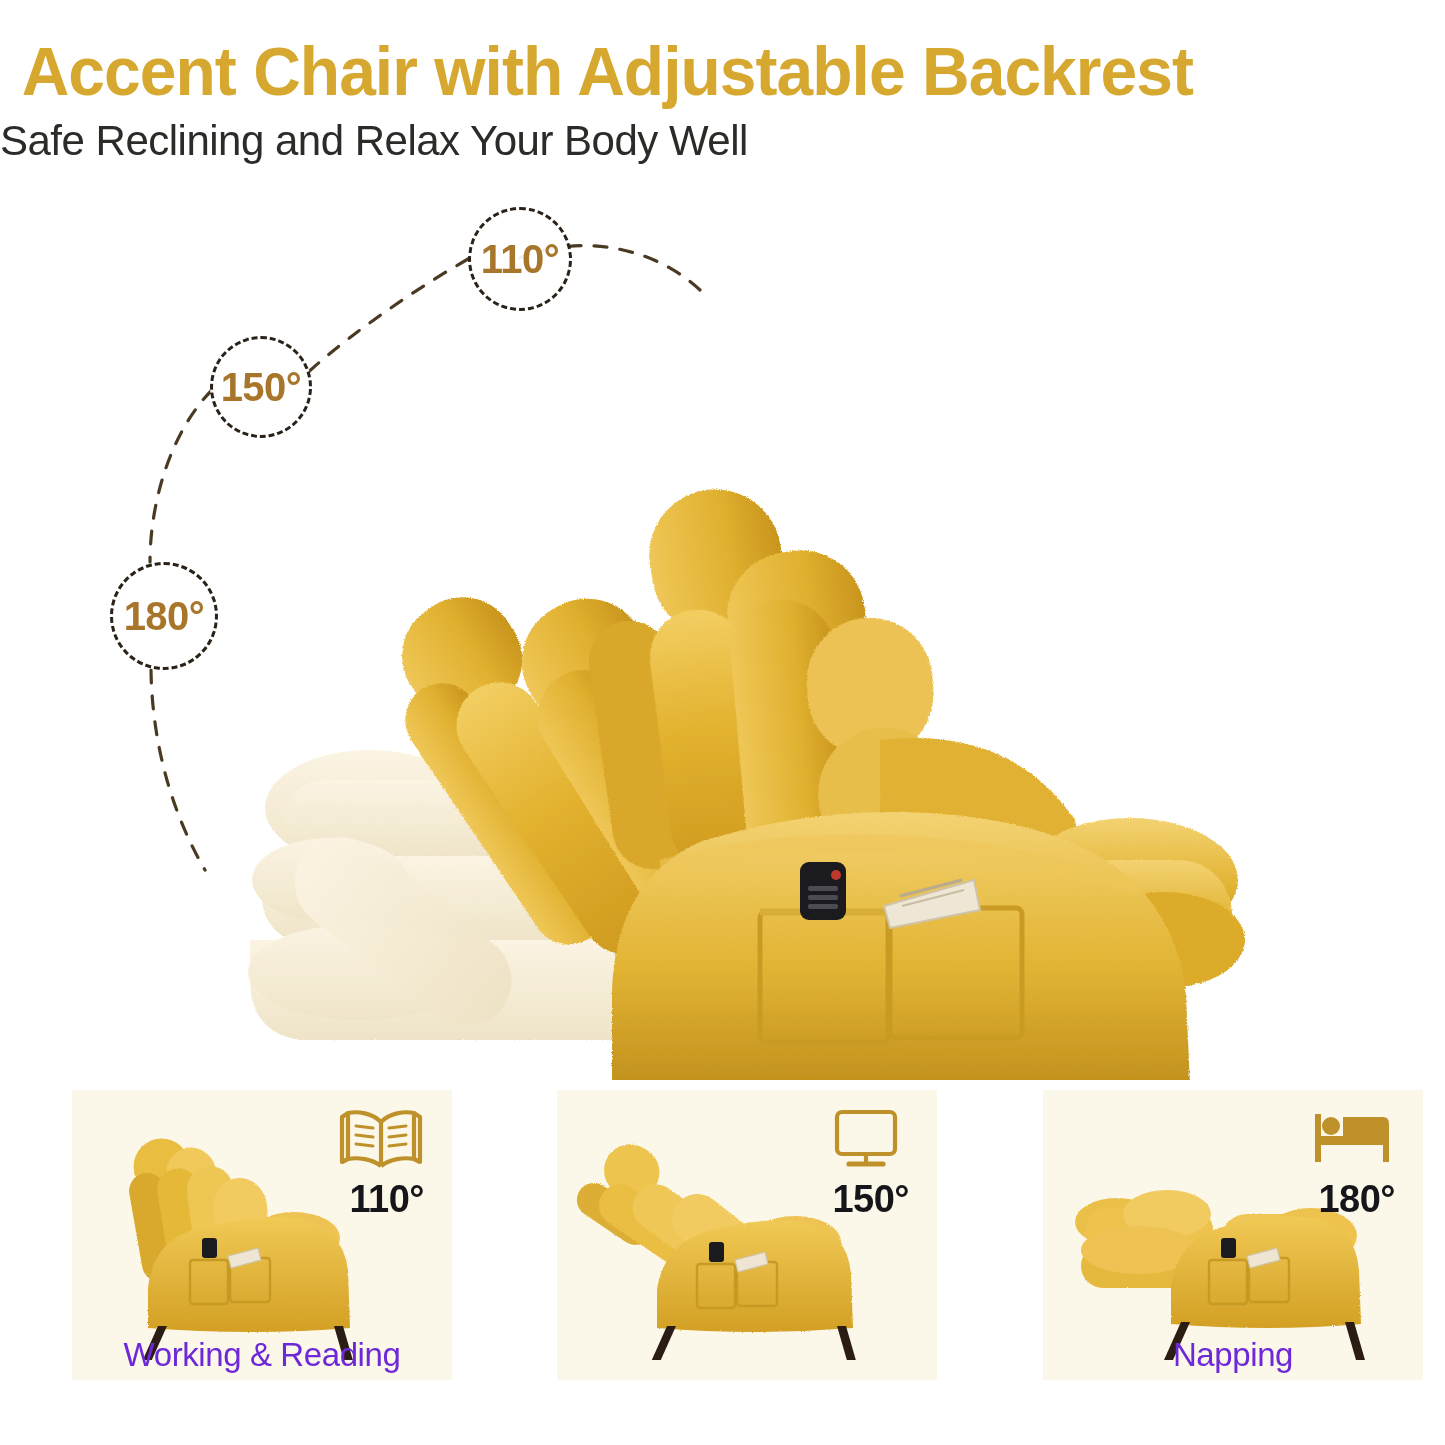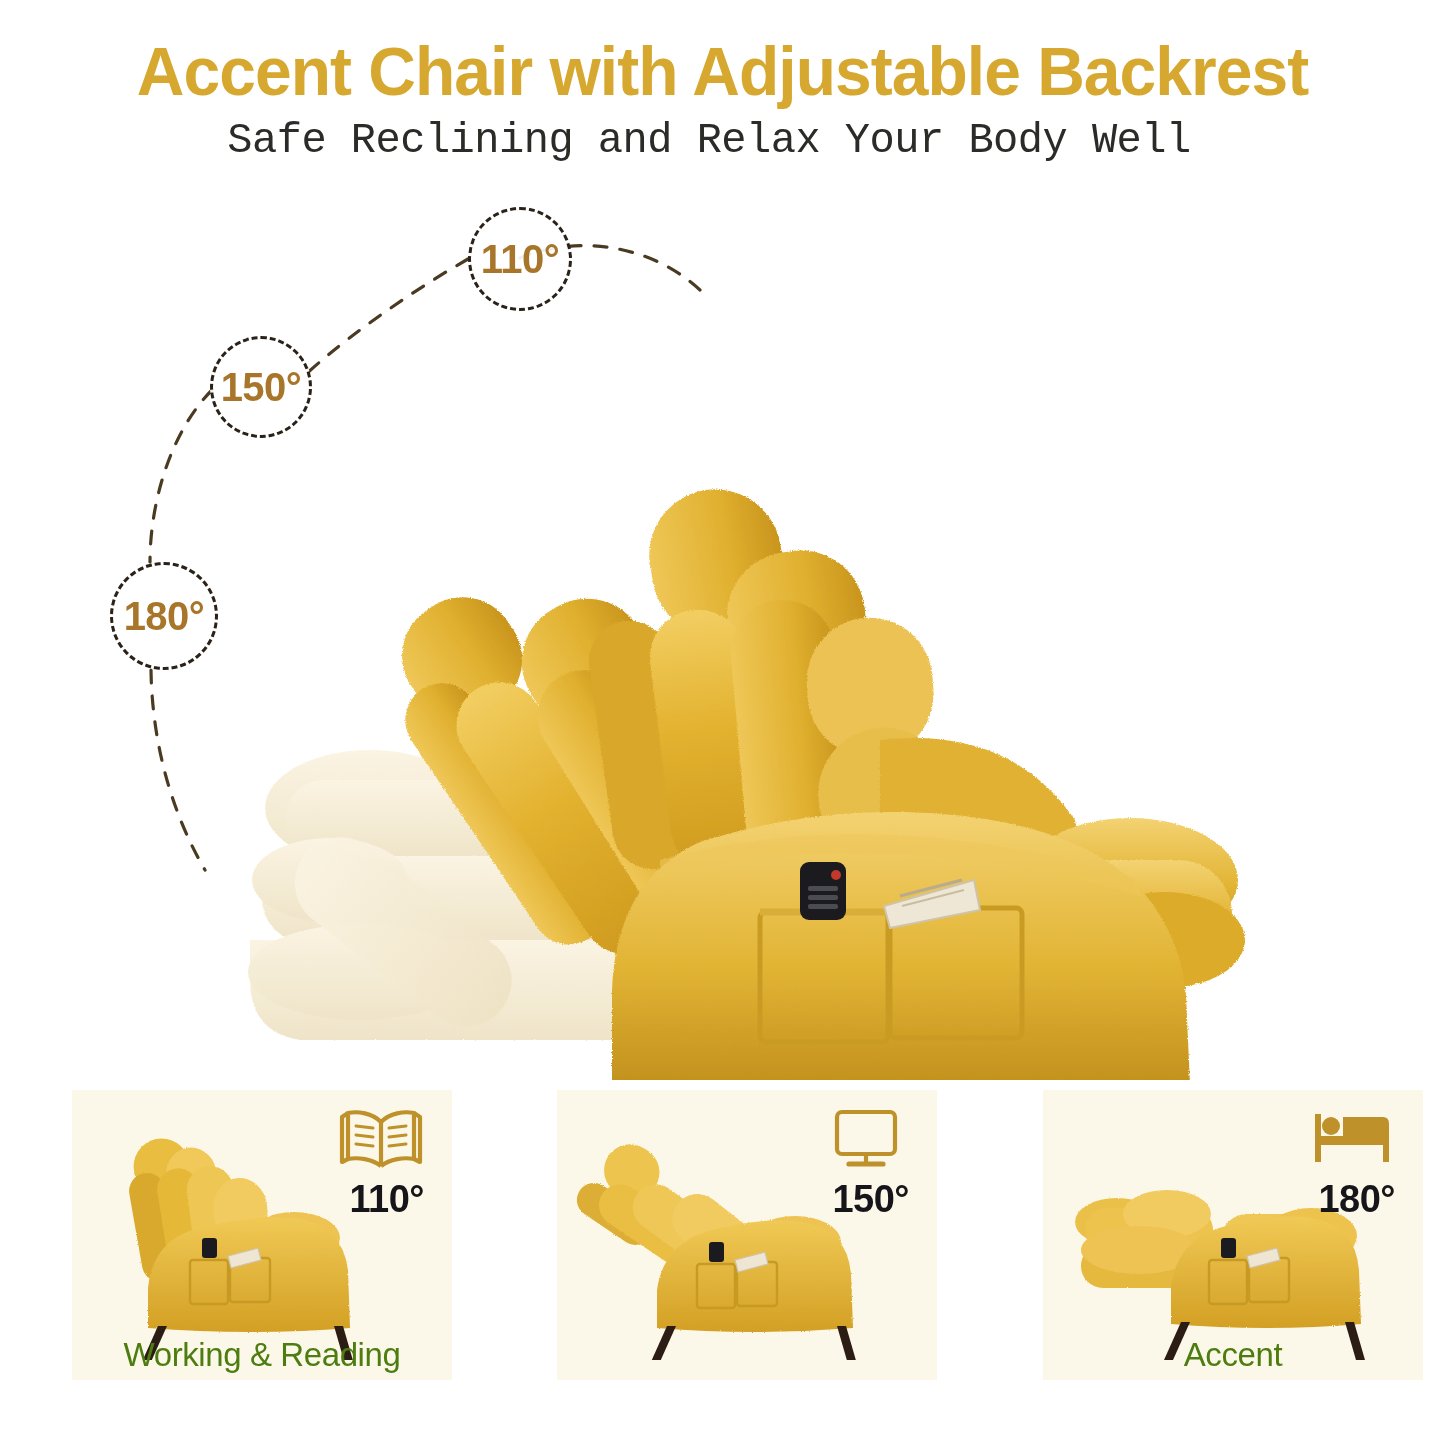"Accent Chair with Adjustable Backrest" #header { text-align: center -> left }
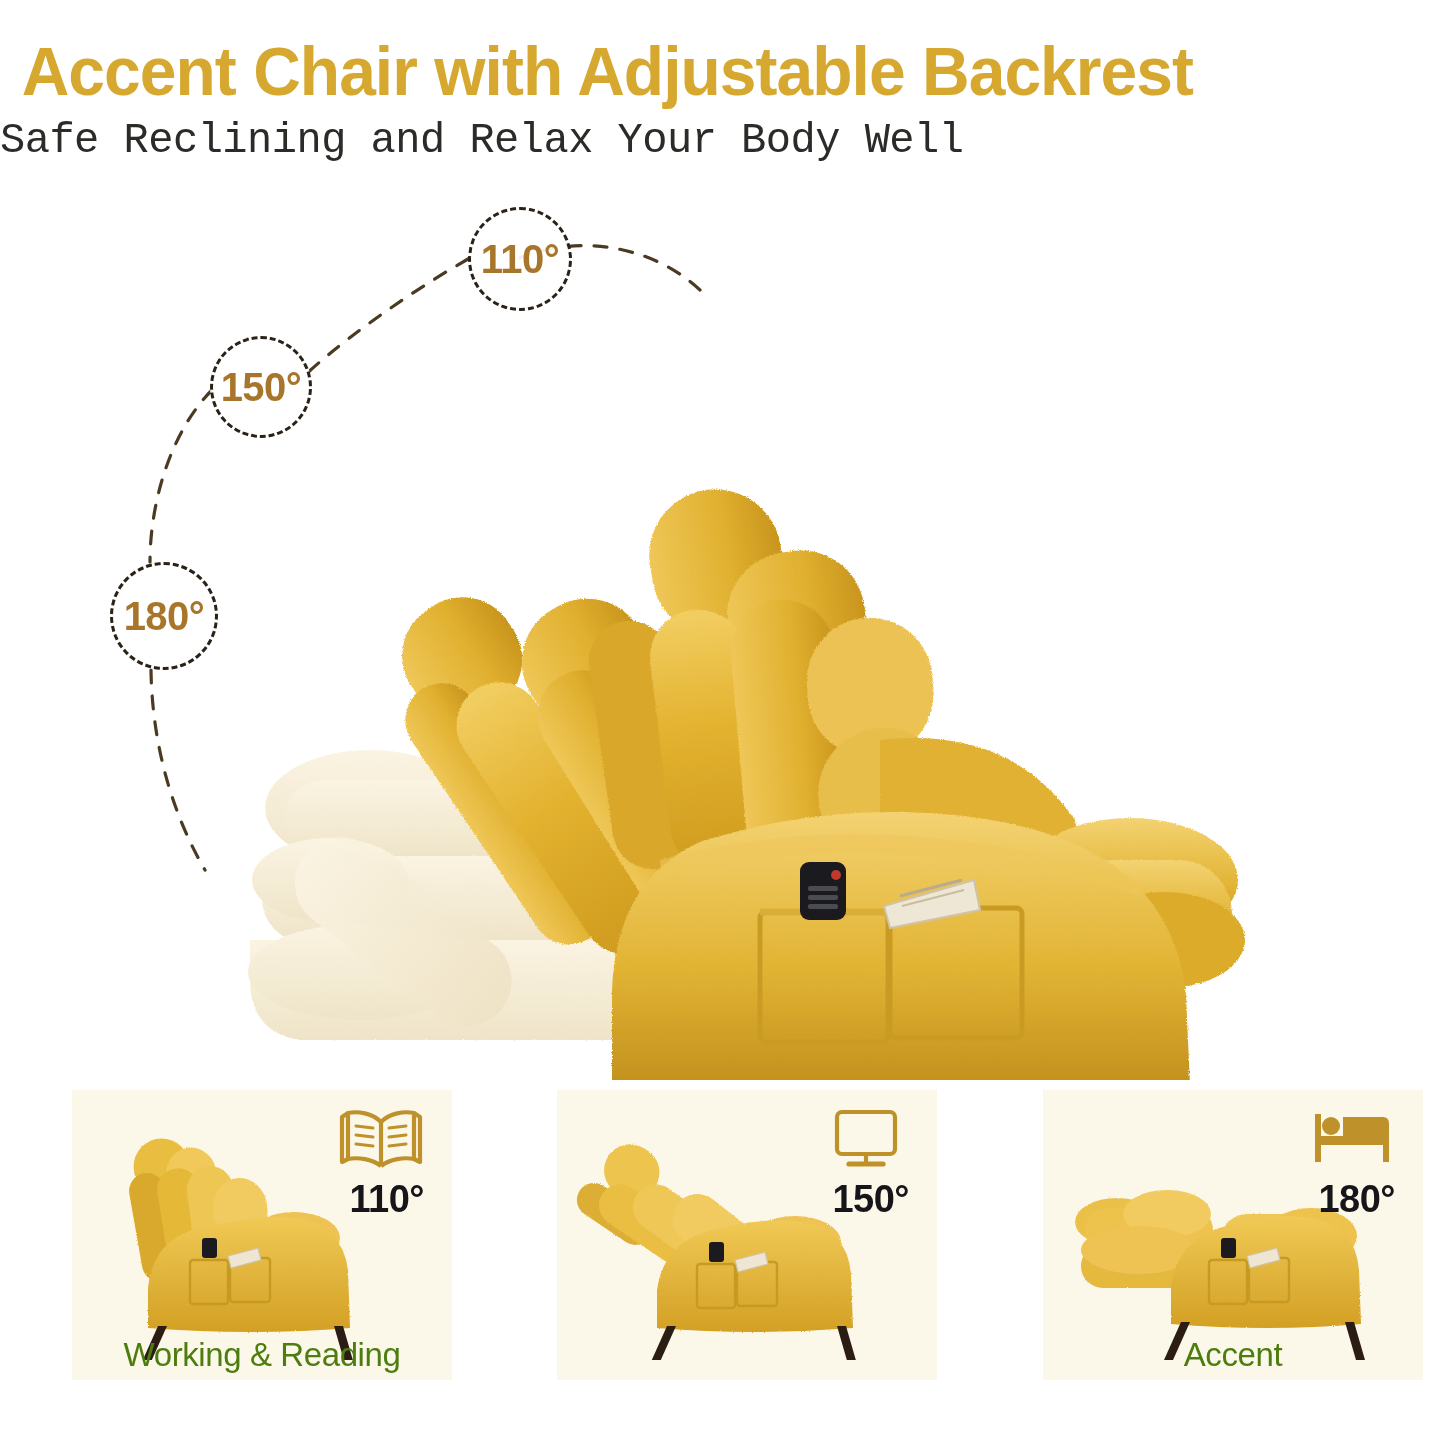"Safe Reclining and Relax Your" #subtitle { font-family: Liberation Mono, monospace -> none }
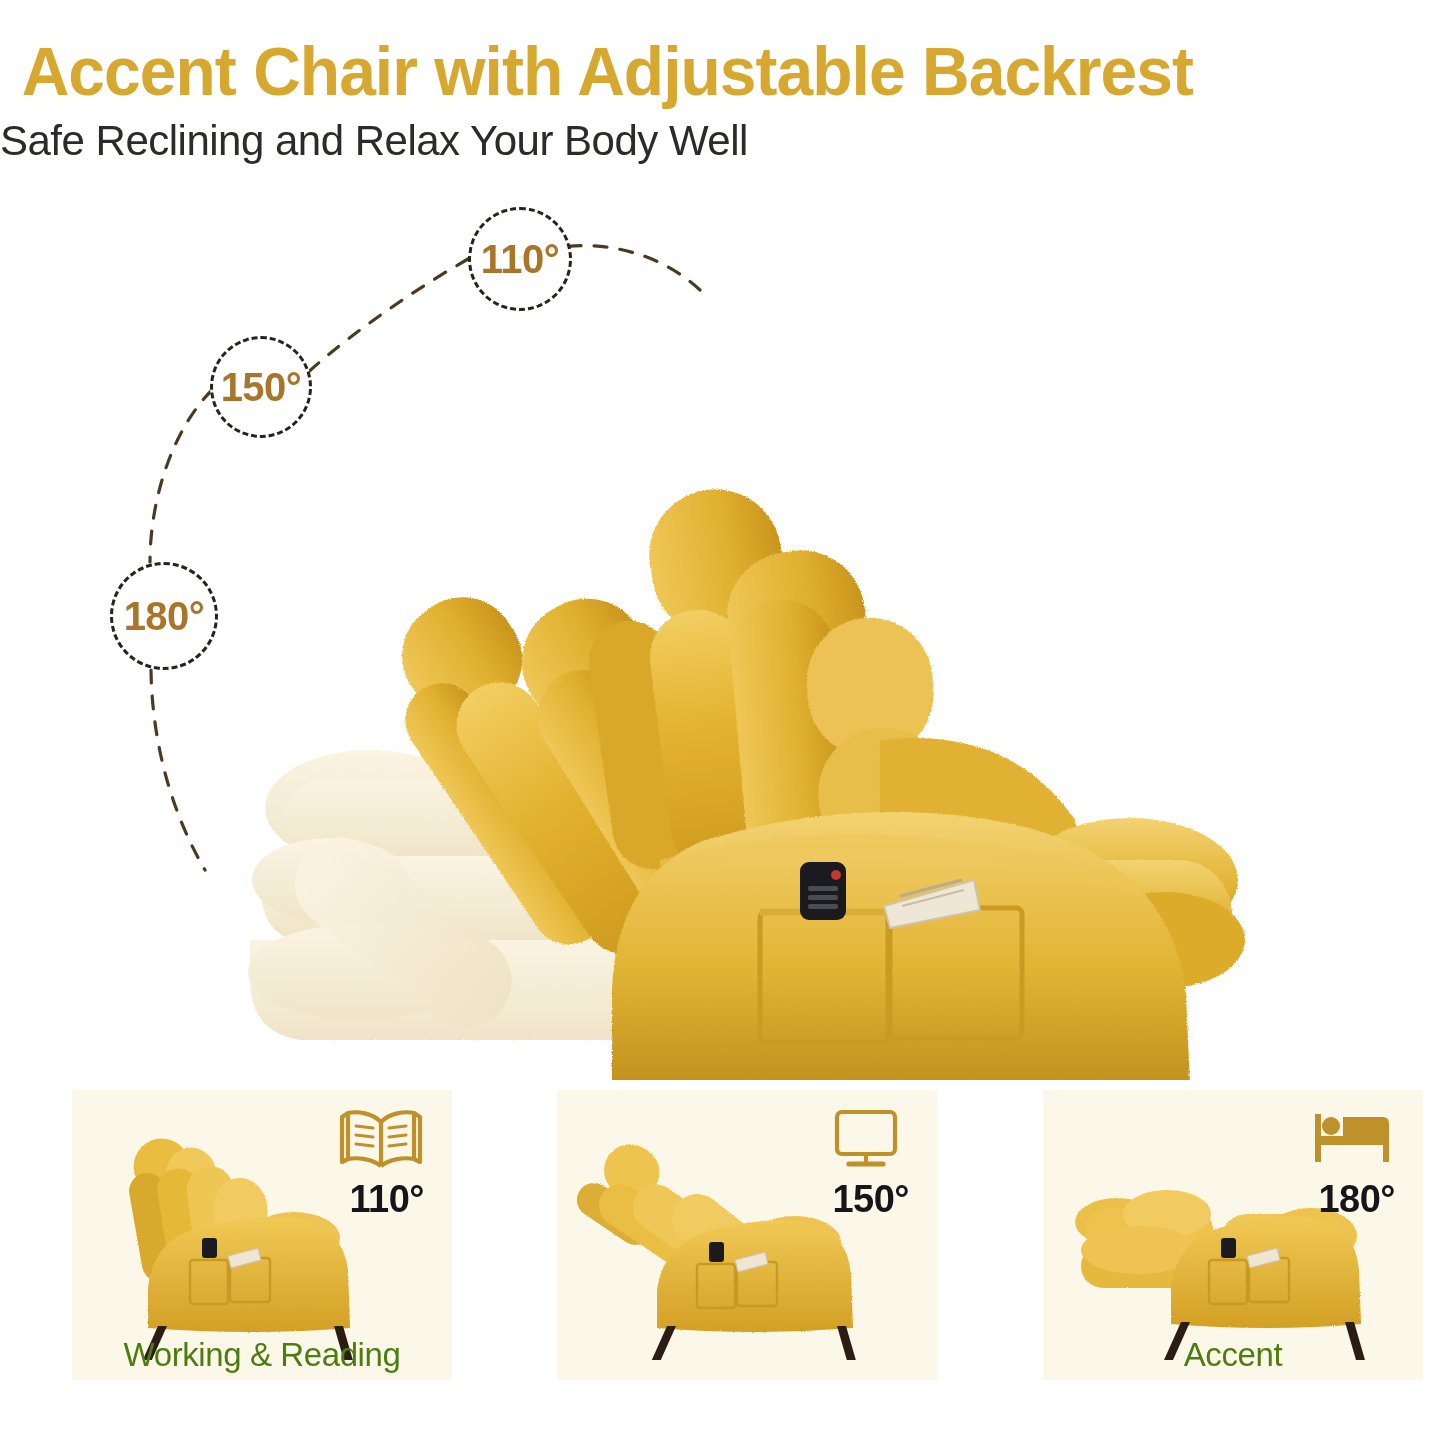"Working & Reading" .panel-label { color: #4d7c0f -> #6d28d9 }
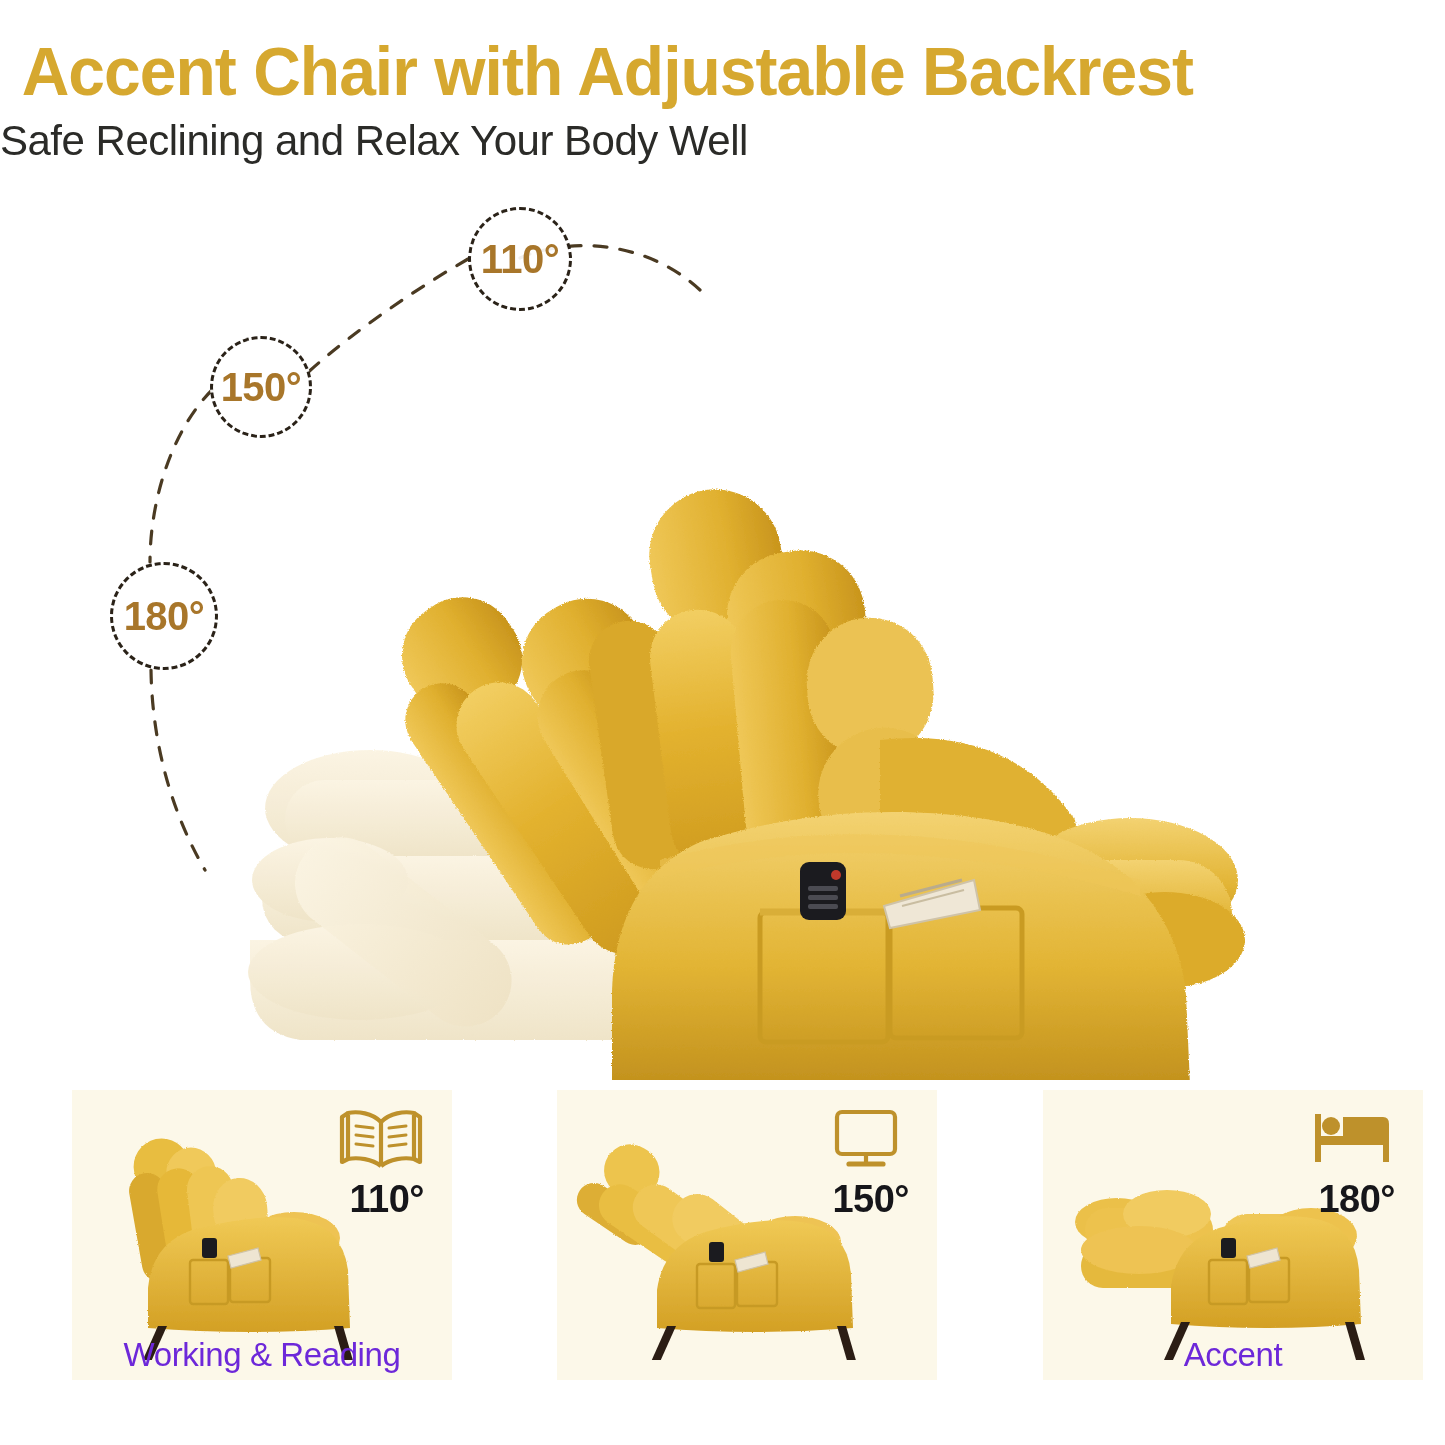"Accent" div.panel-label { text: Accent -> Napping }
